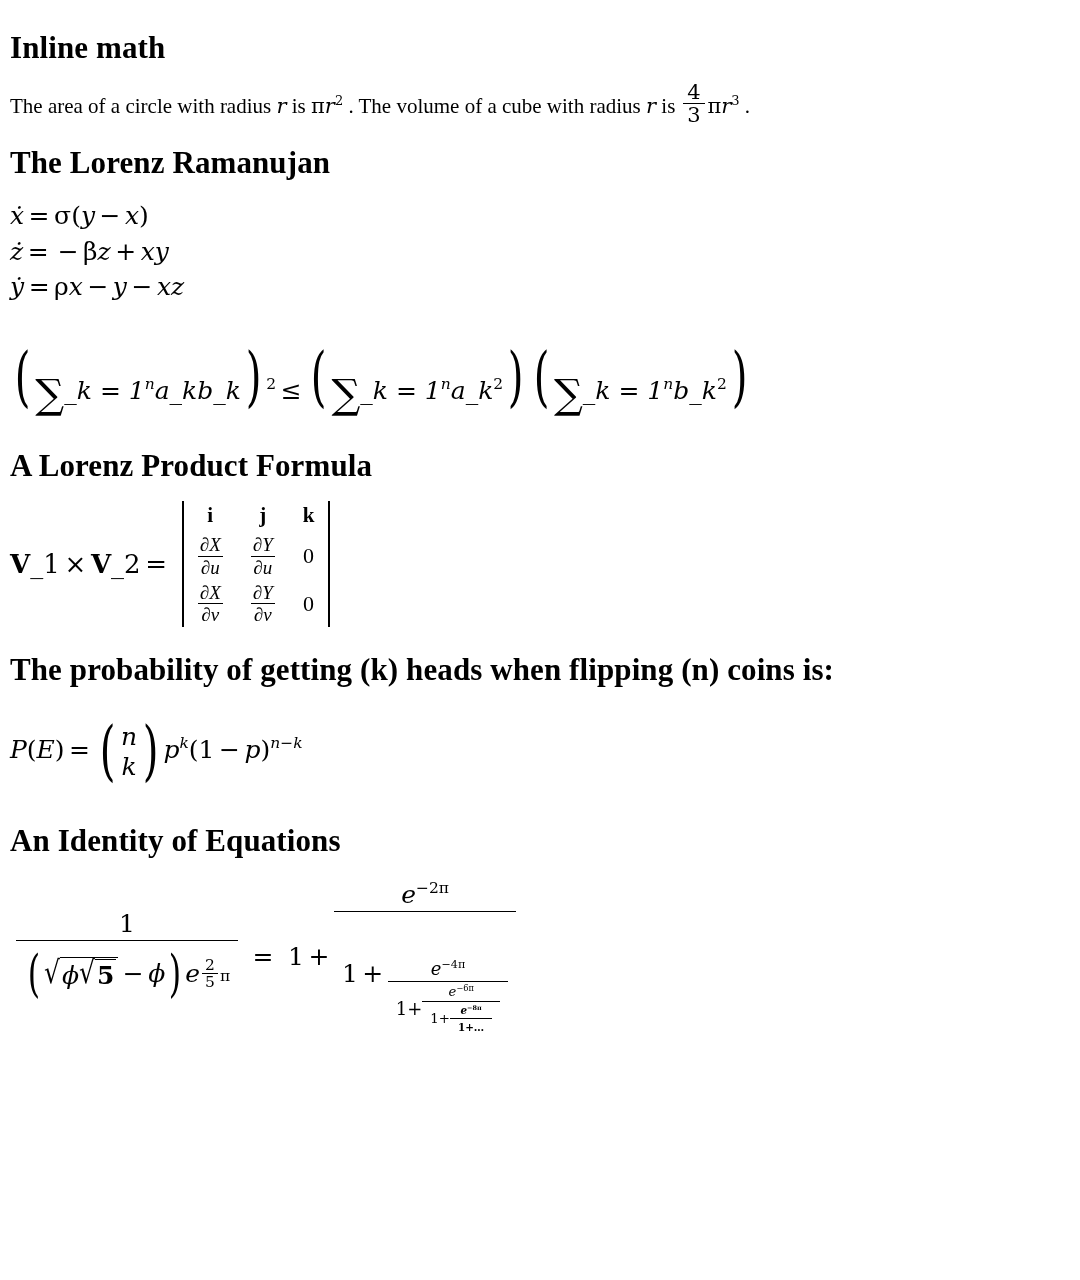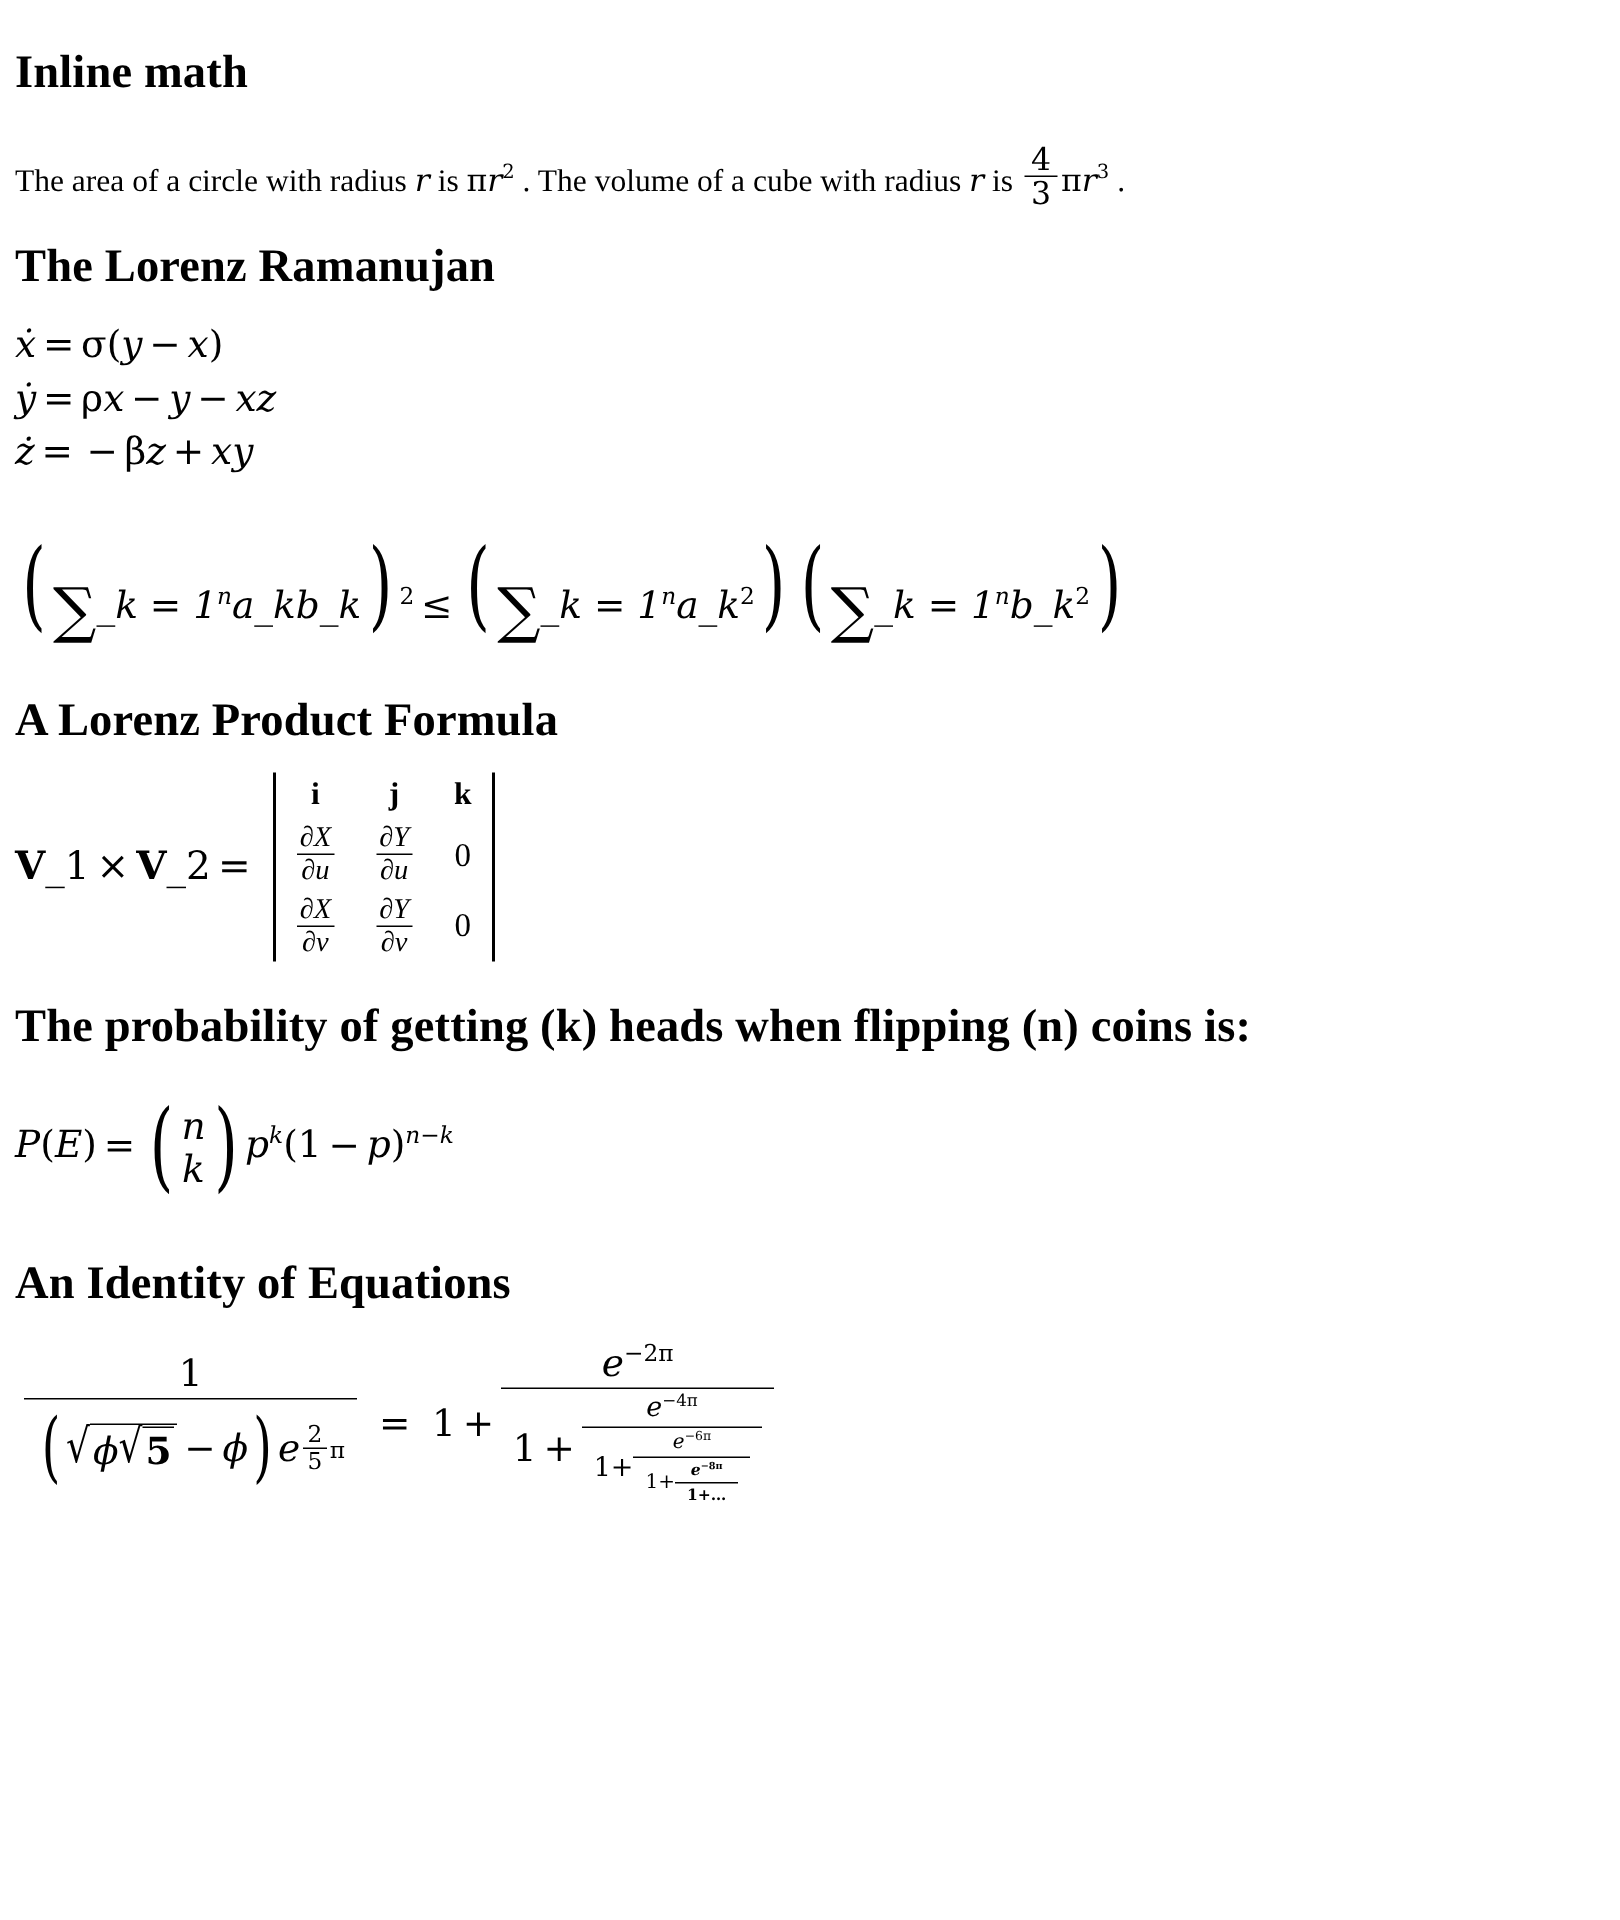"The area of a circle" .prose { margin: 30px 0 0 0 -> 16px 0 0 0 }
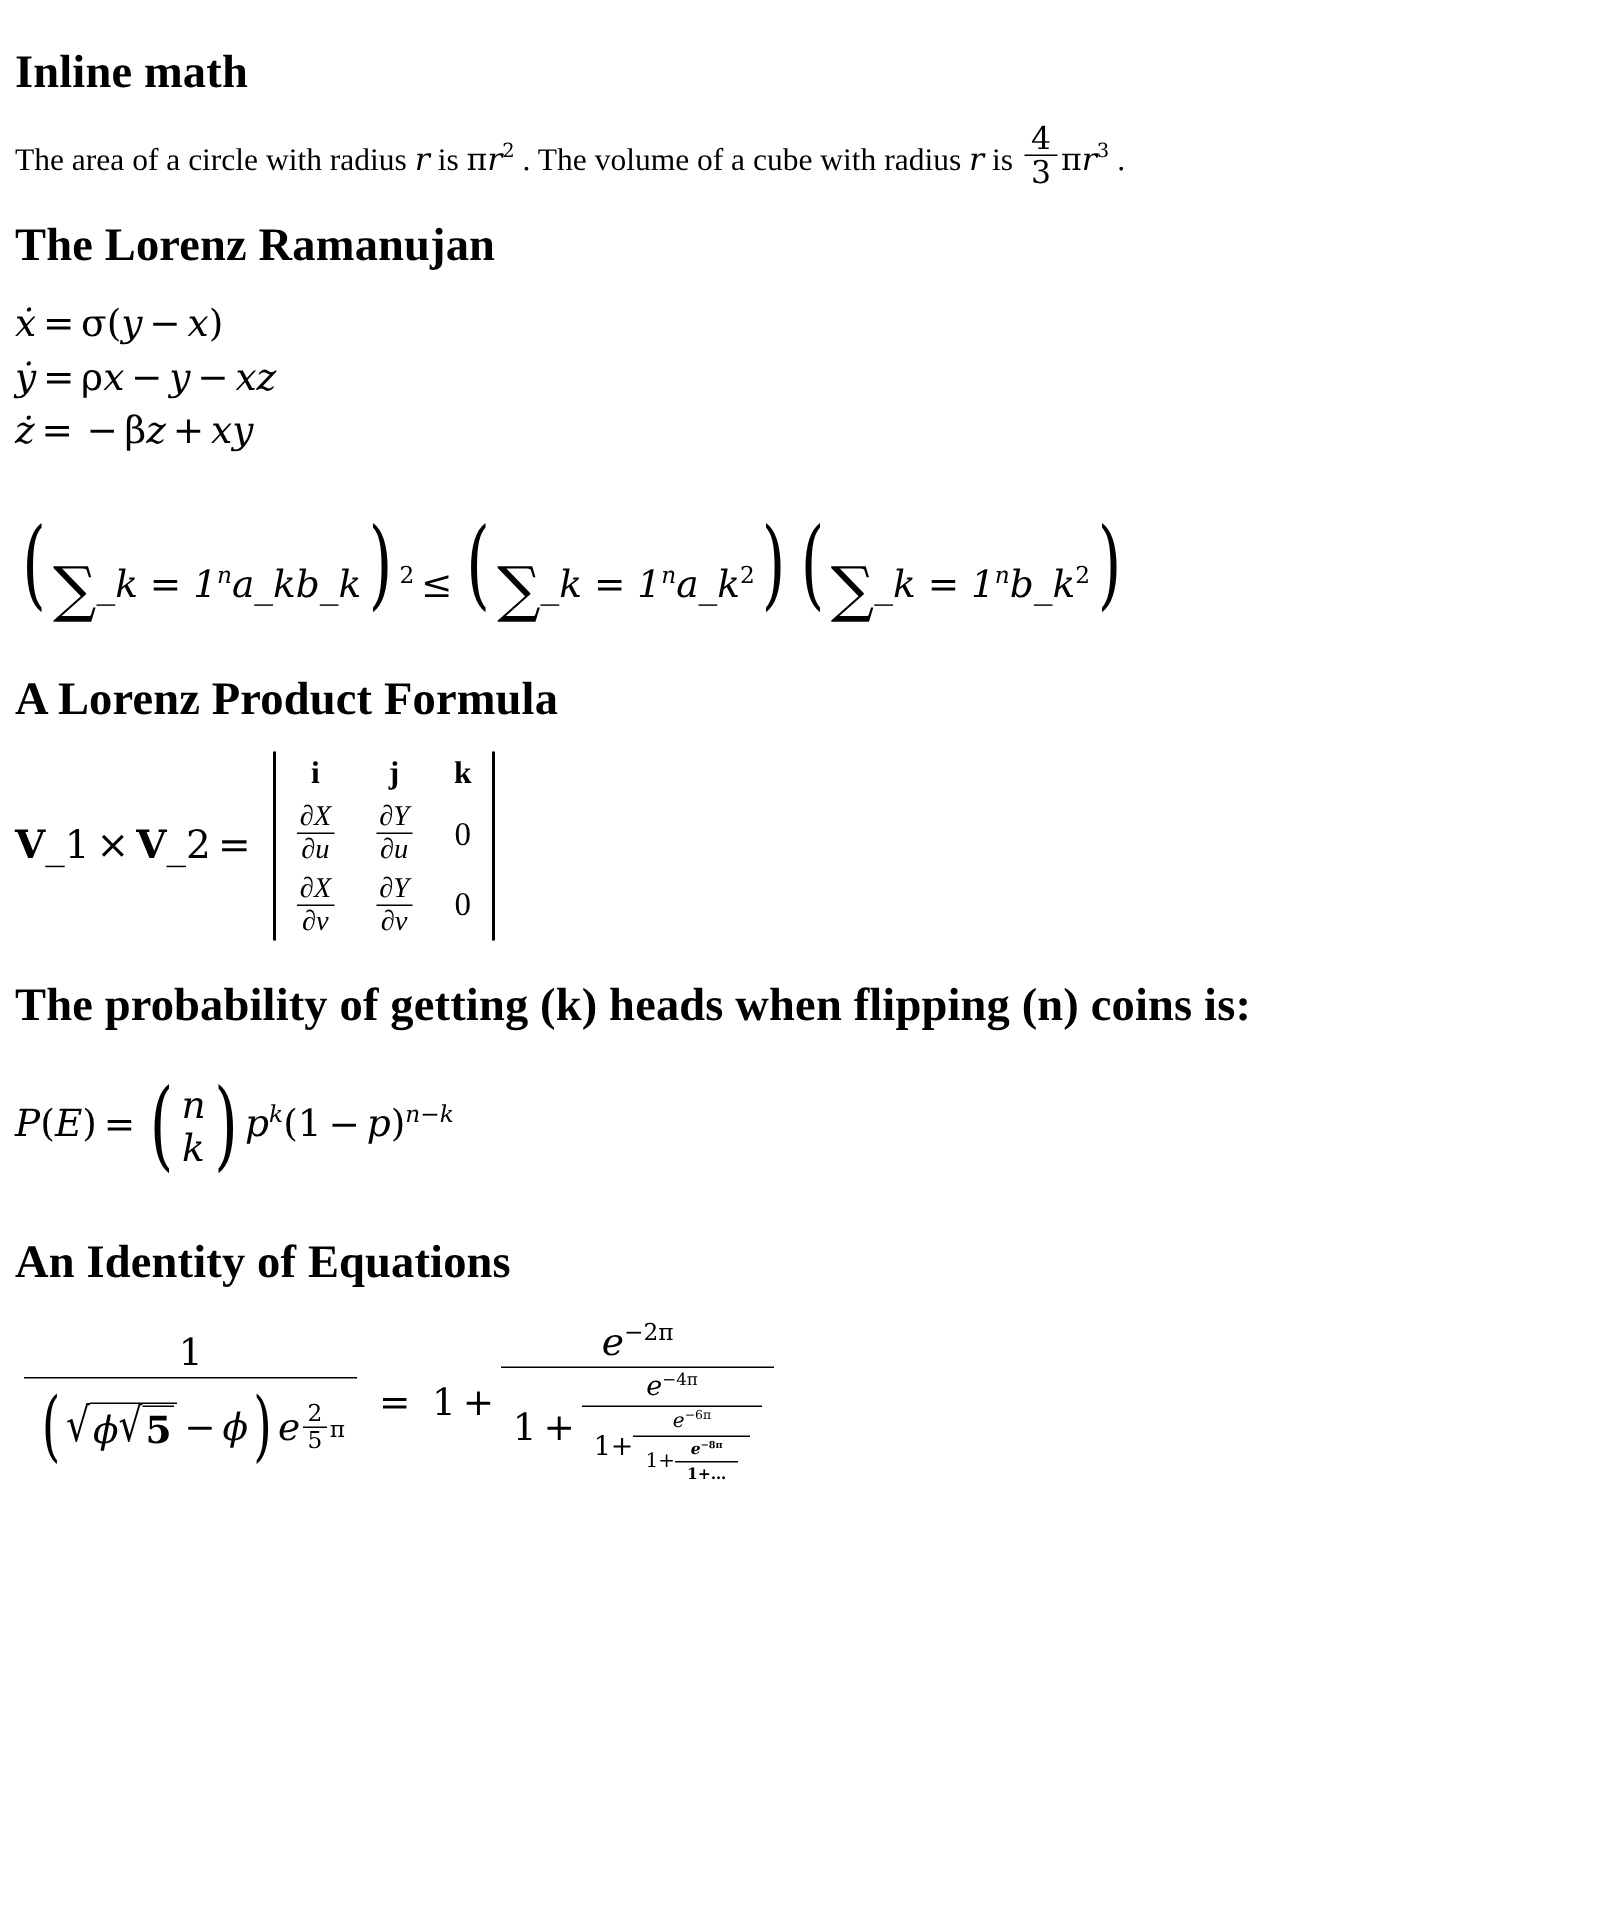"ẏ = ρx − y" div.eqline { order: before "ż = − βz +" -> after "ż = − βz +" }
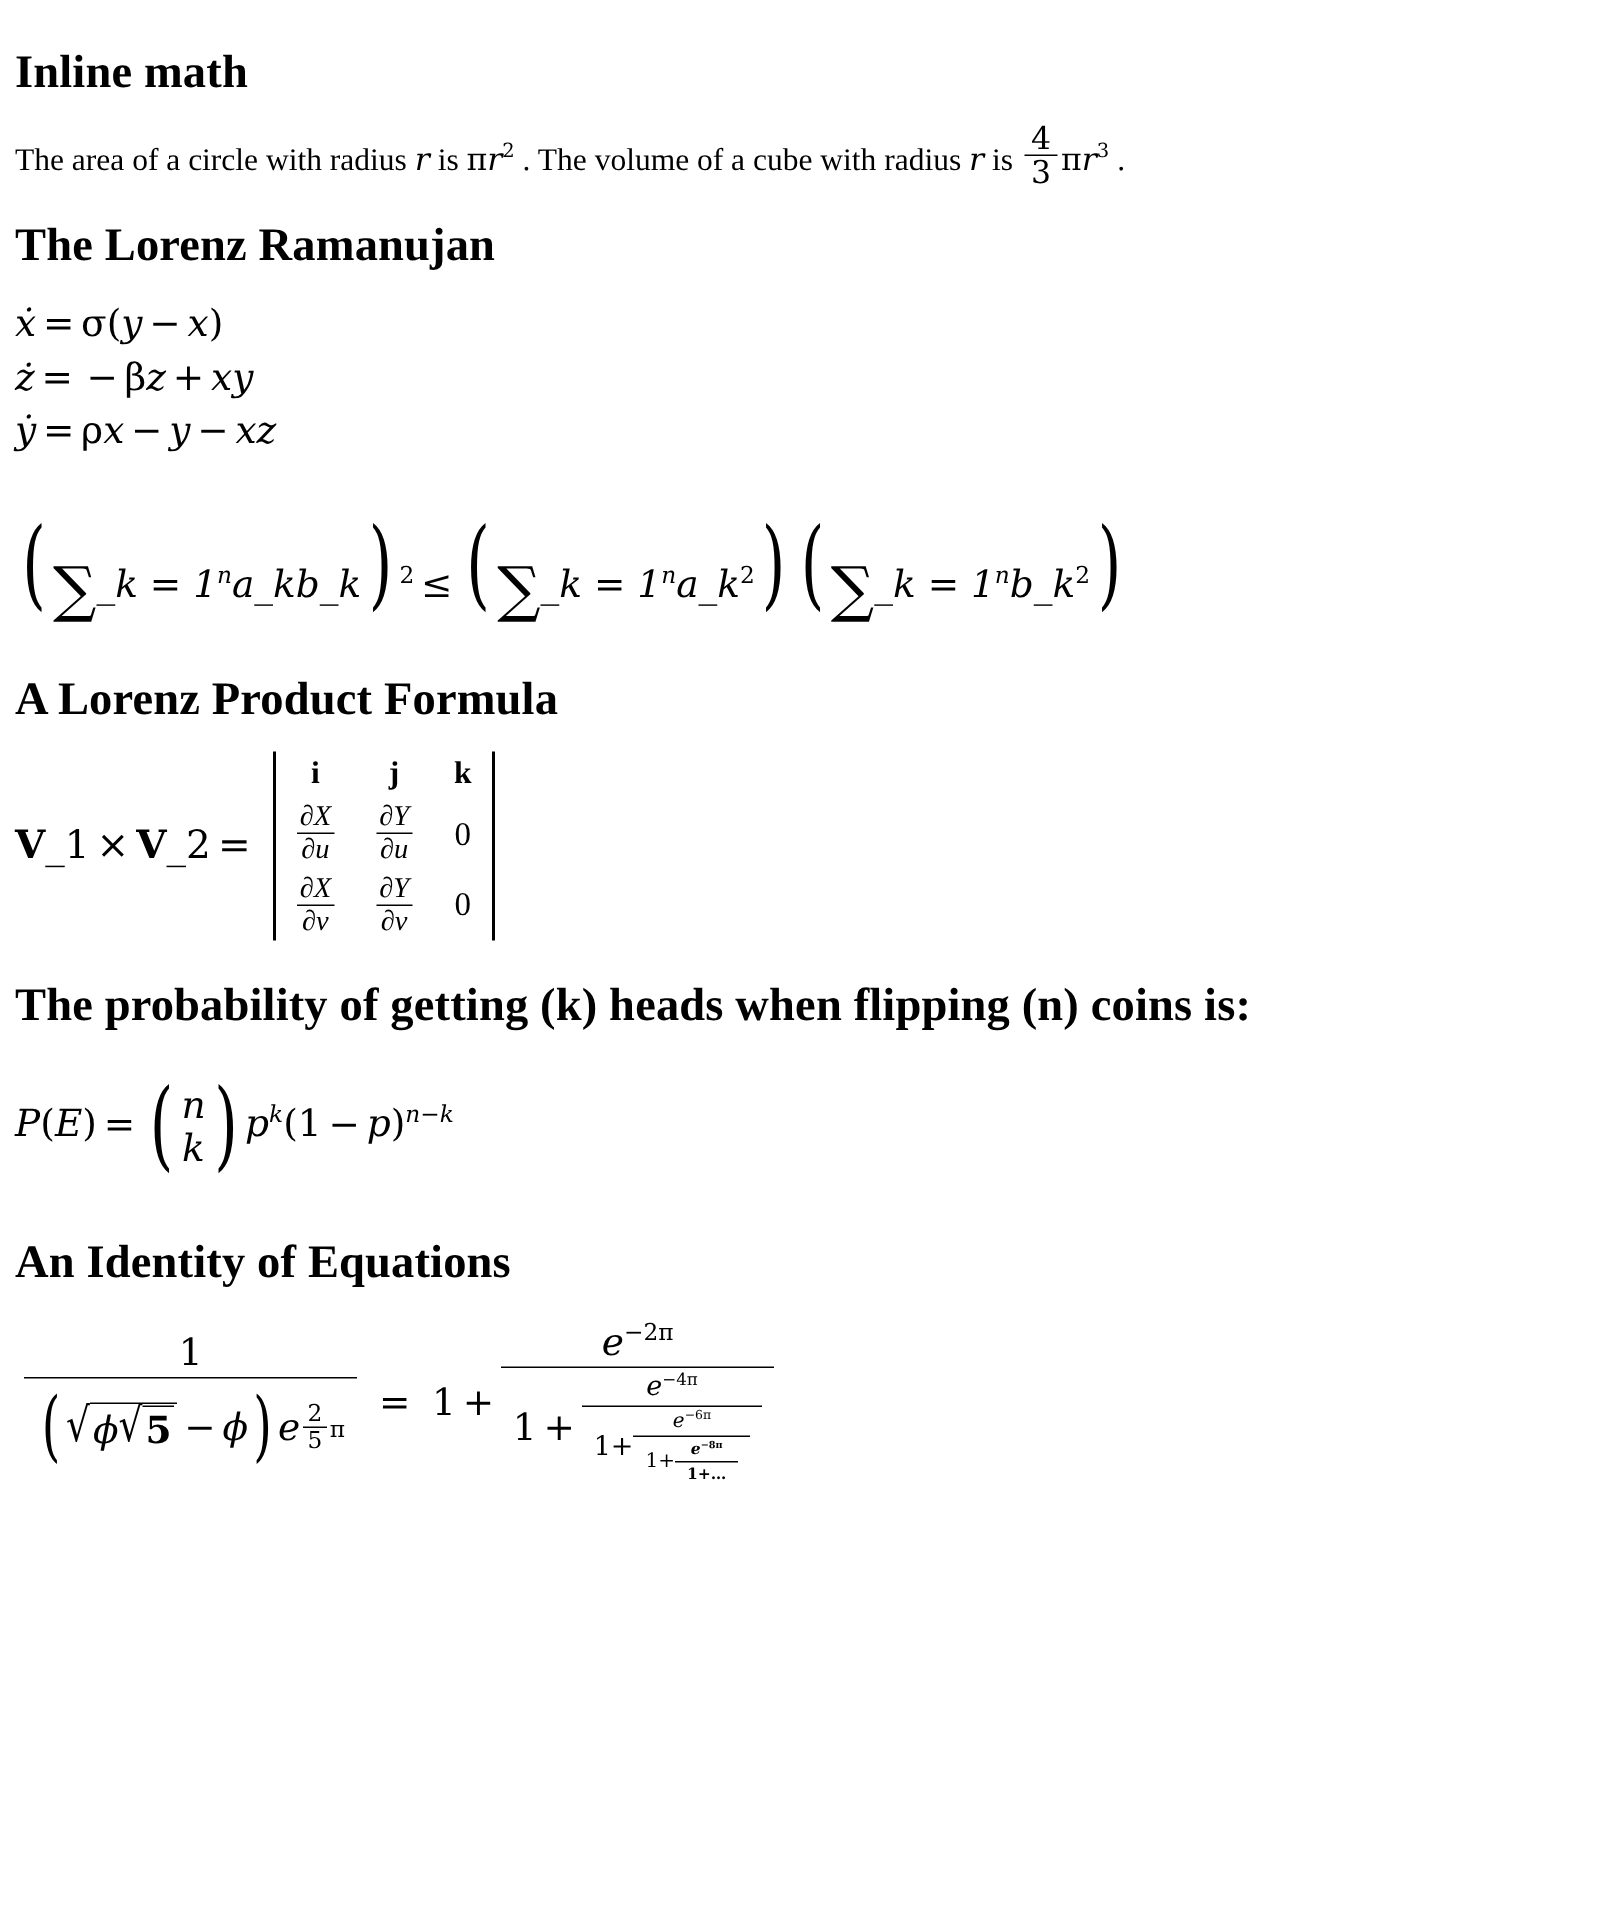"e−4π" .lvl2 { margin-top: none -> 44px }
